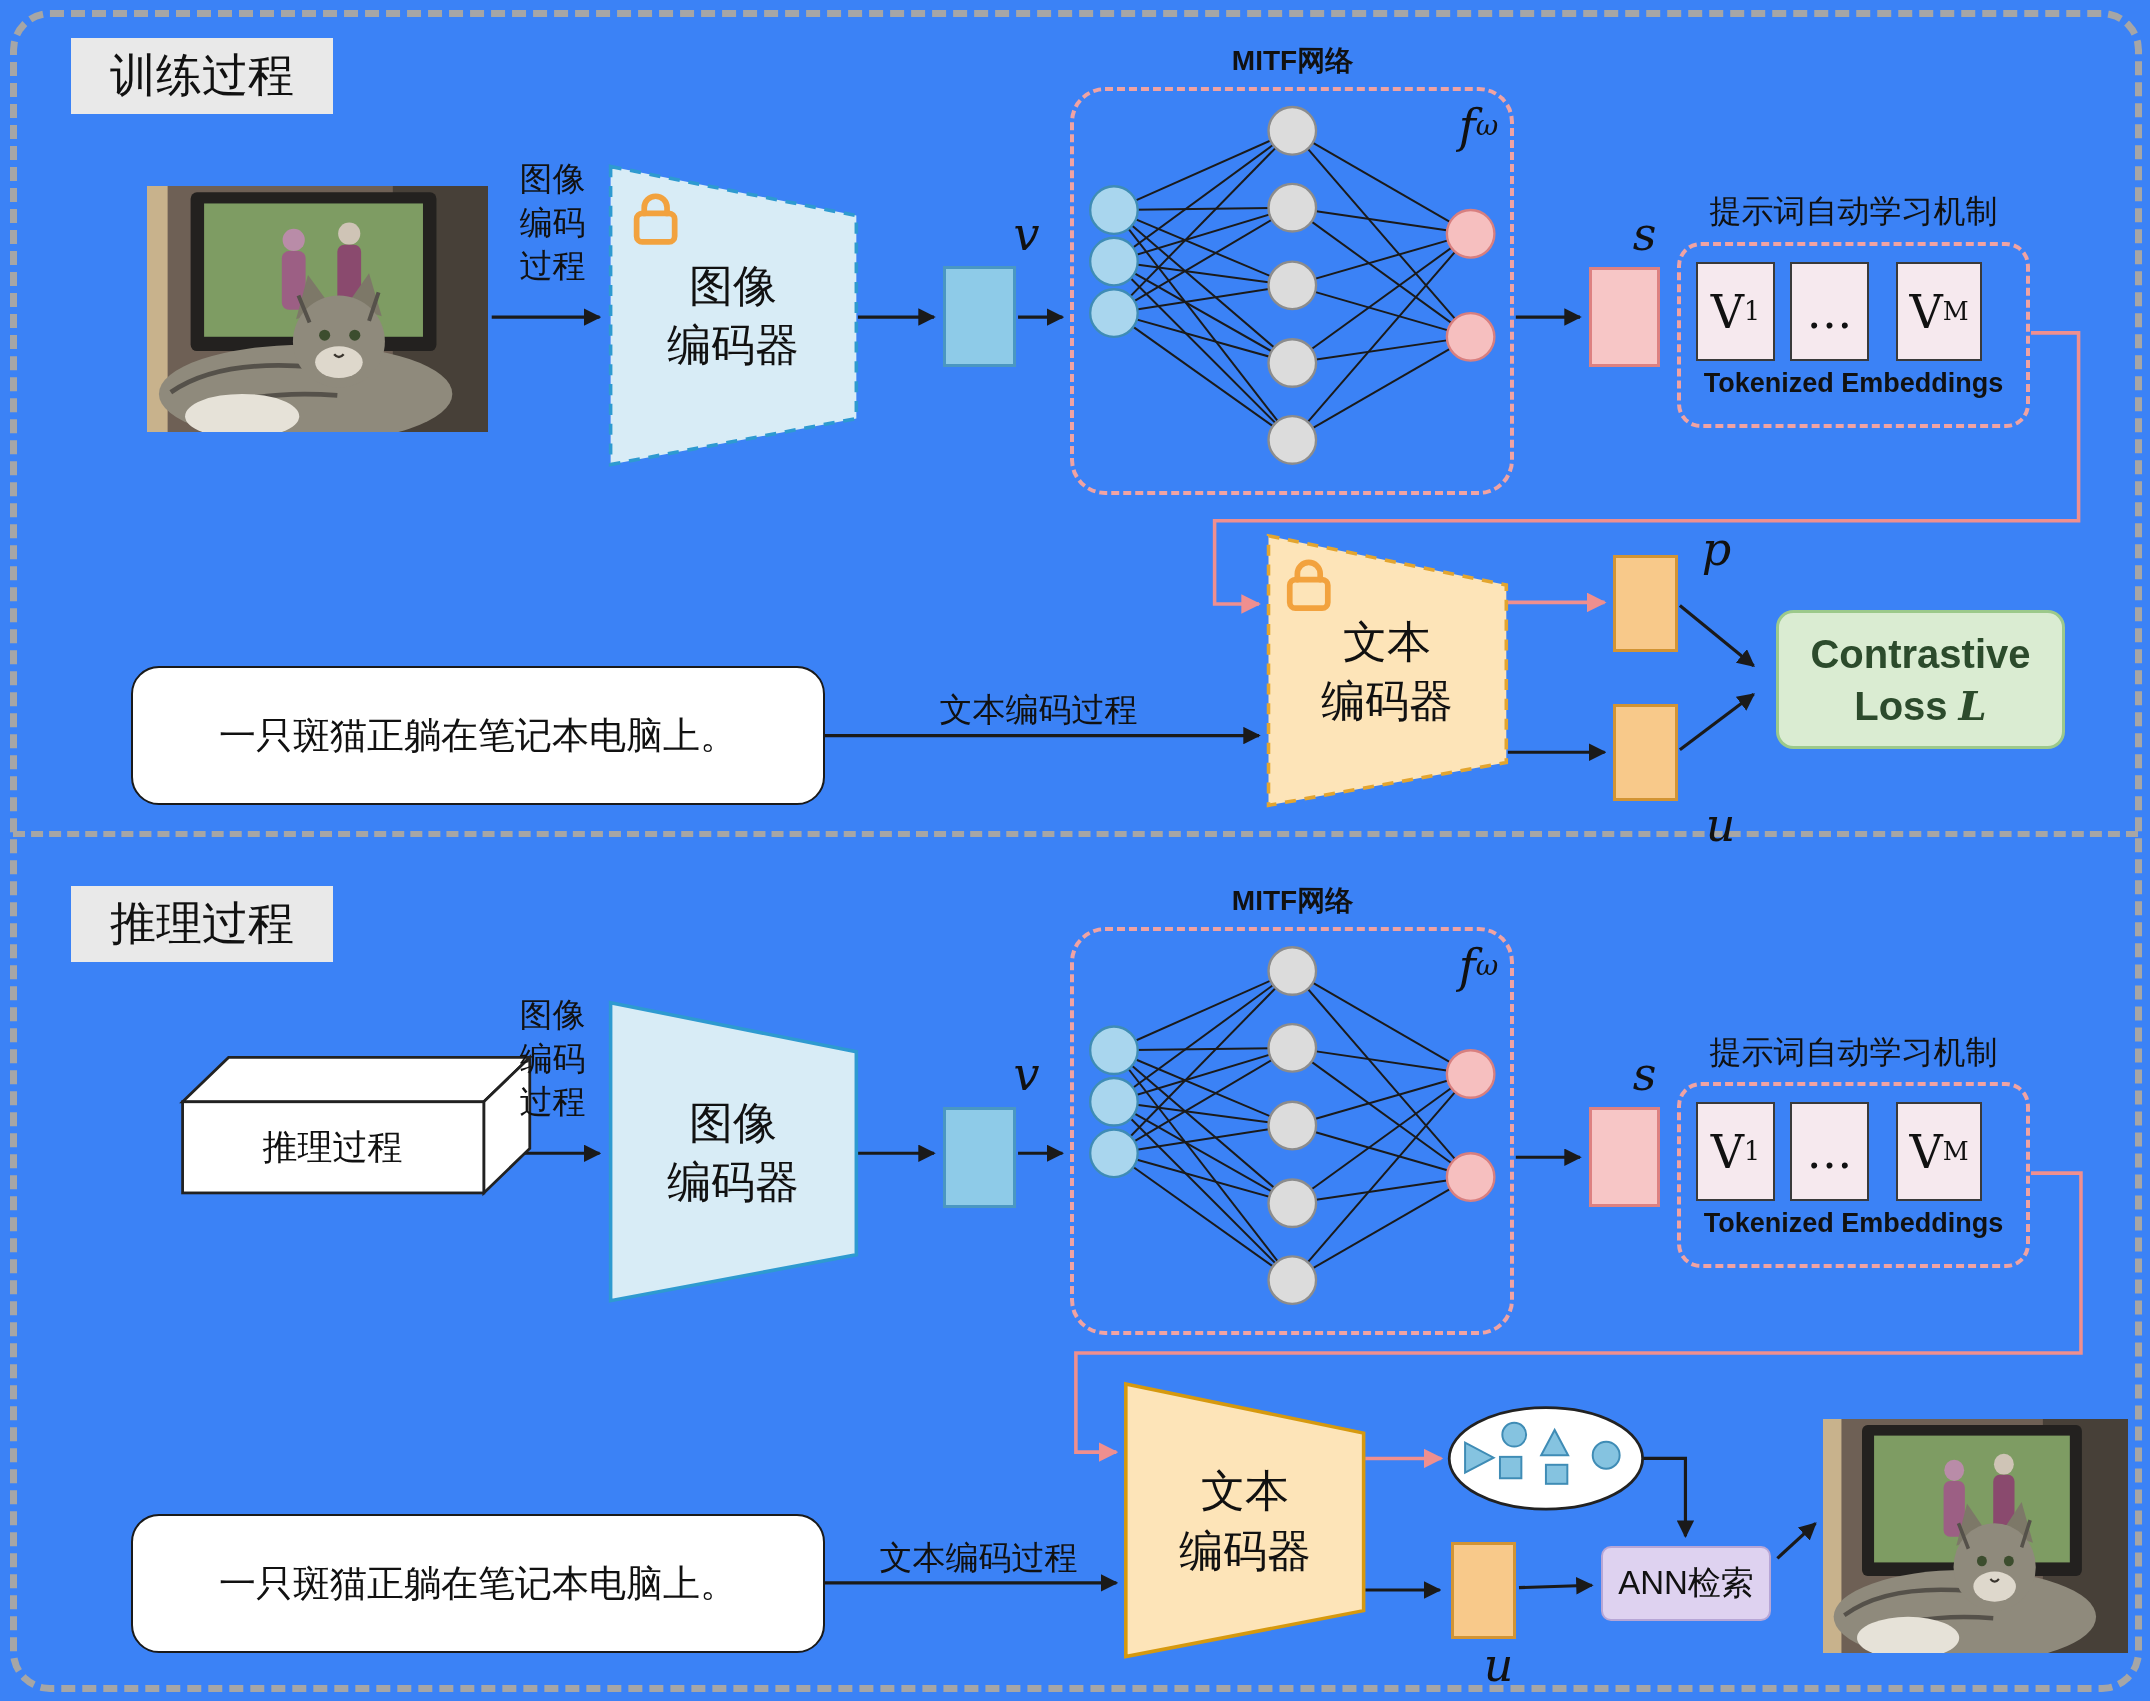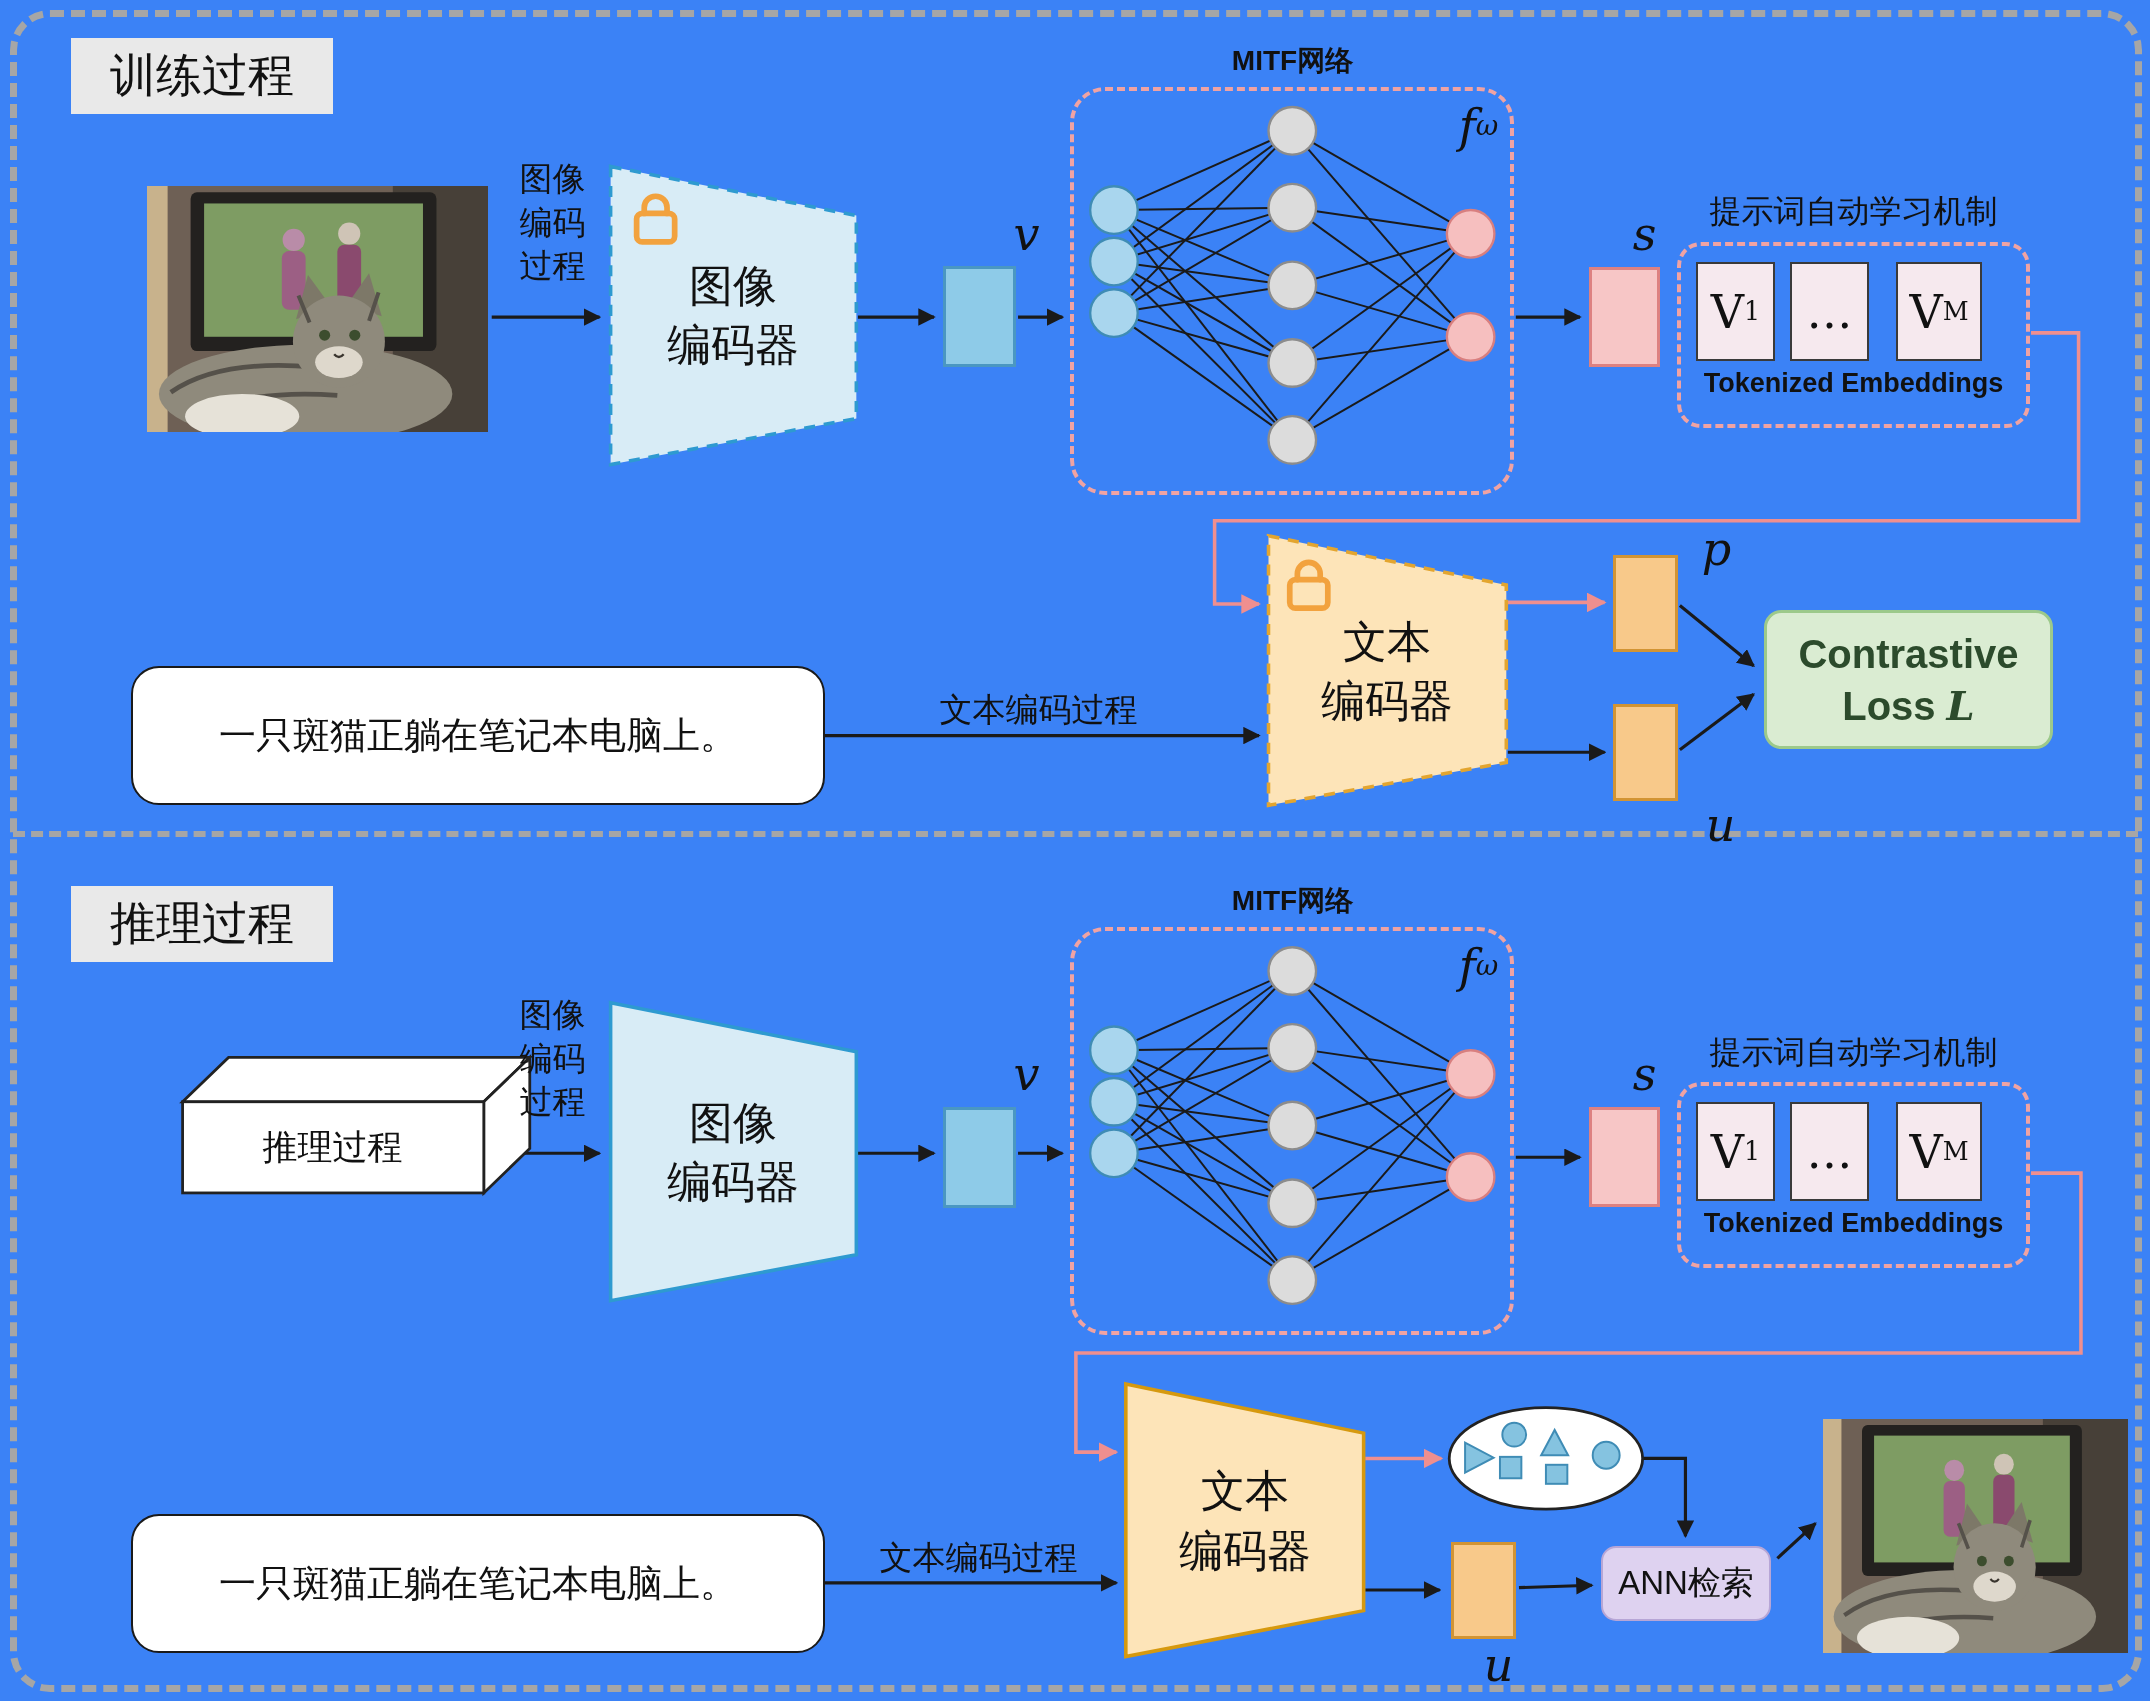"Contrastive" .loss-box { margin-left: none -> 12px }
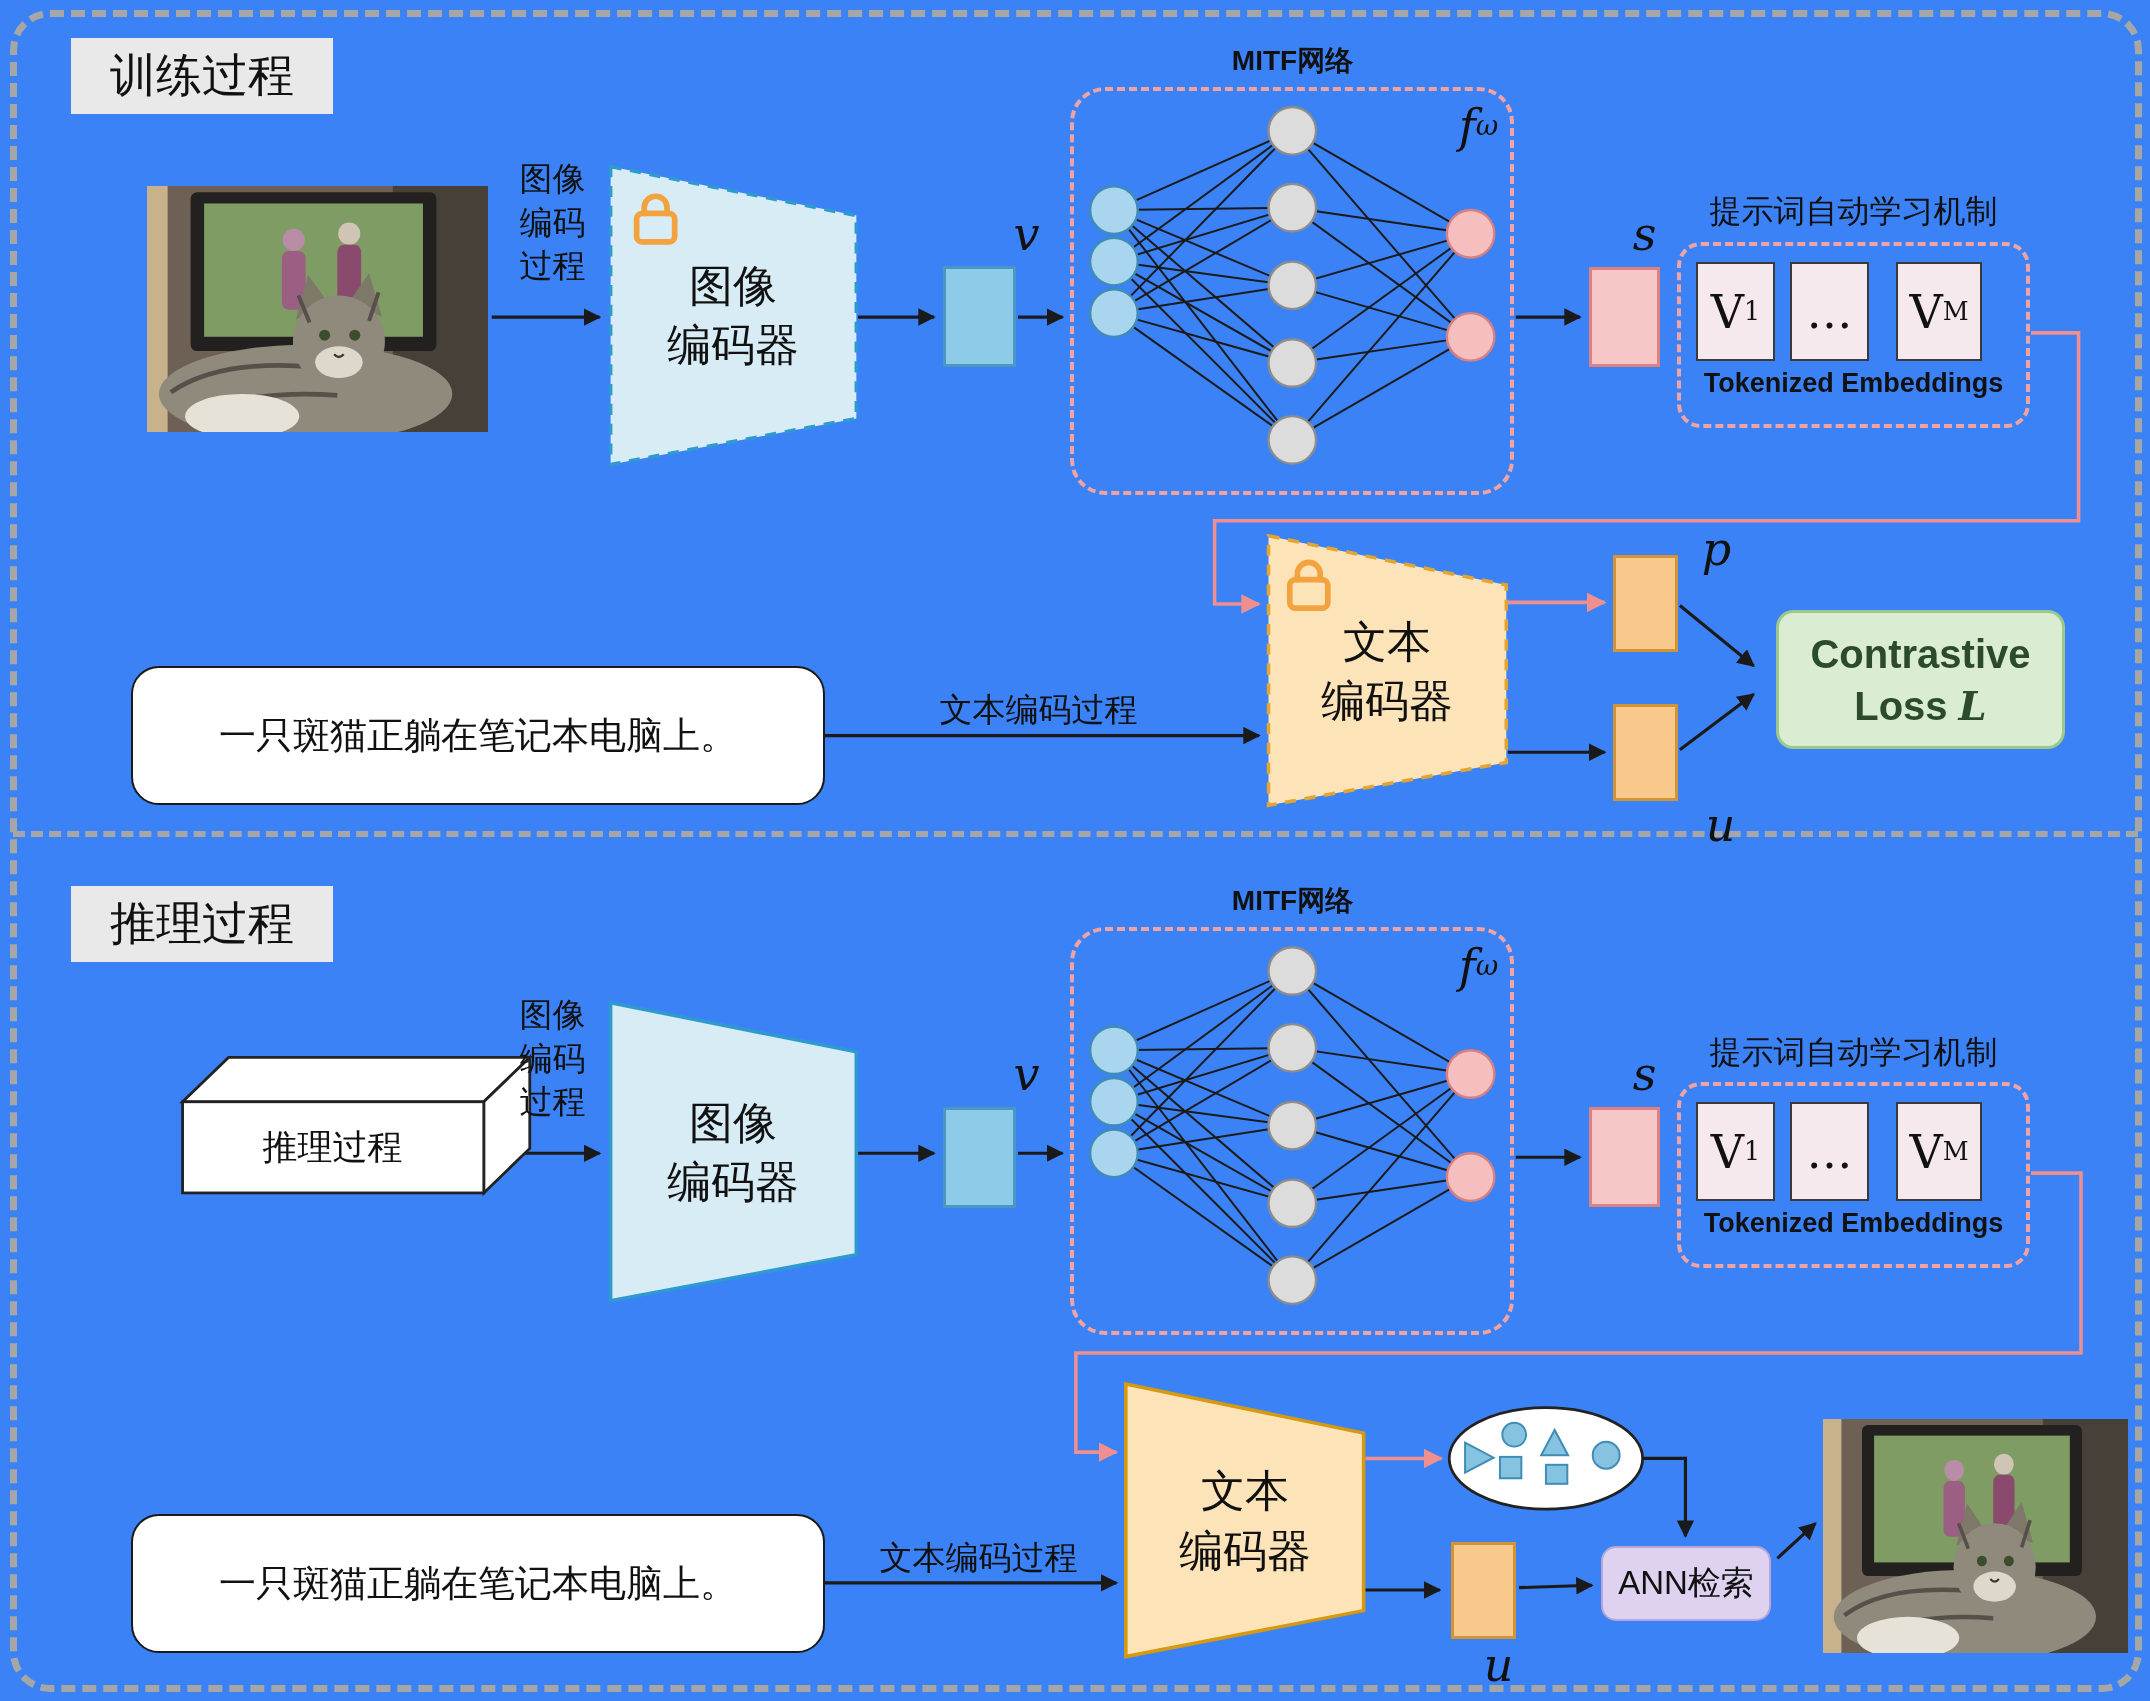"ANN检索" .ann-box { border-radius: 15px -> 10px }
